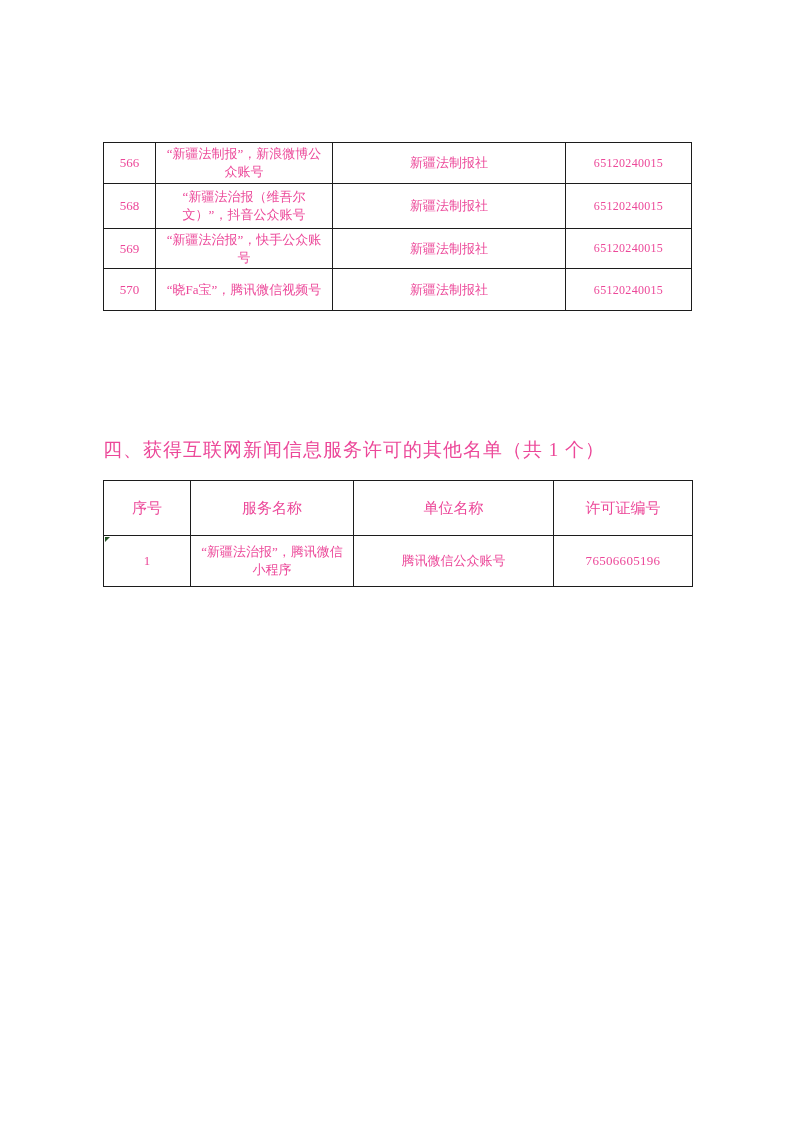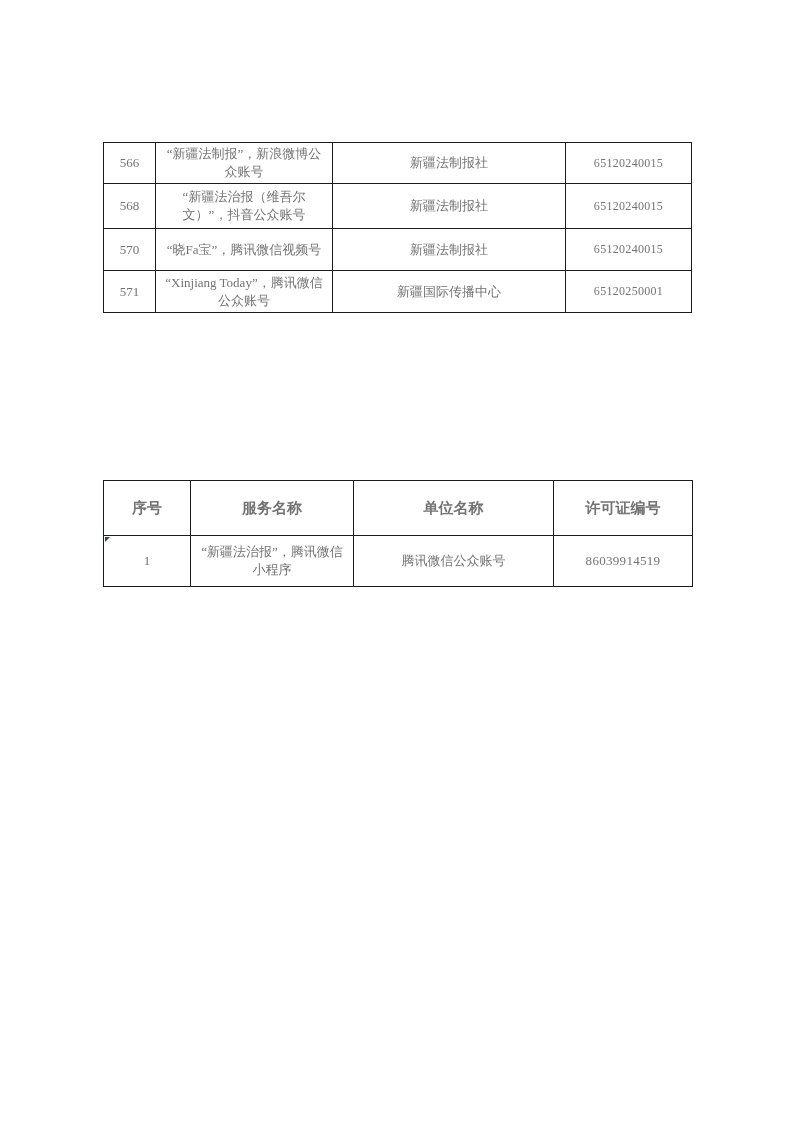"566" .page { color: #737373 -> #ec4899 }
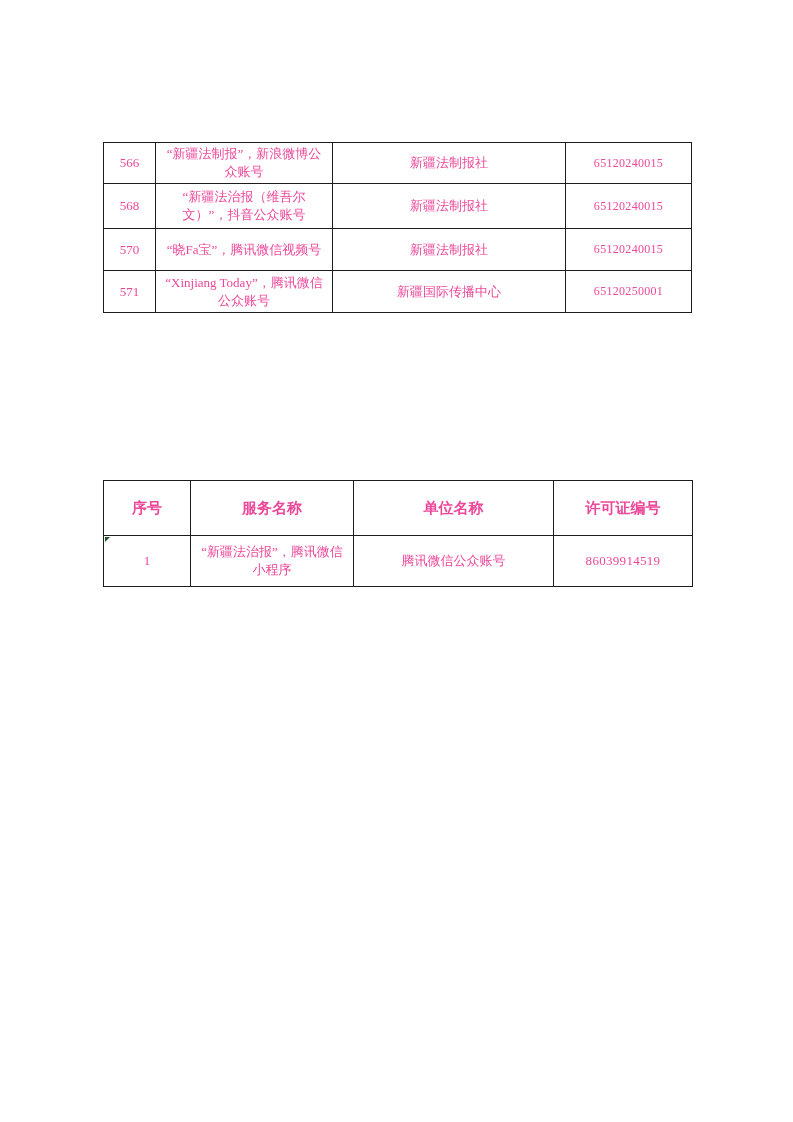"569" tr { html: none -> <tr> <td>569</td> <td>“新疆法治报”，快手公众账号</td> <td>新疆法制报社</td> <td>65120240015</td> </tr> }
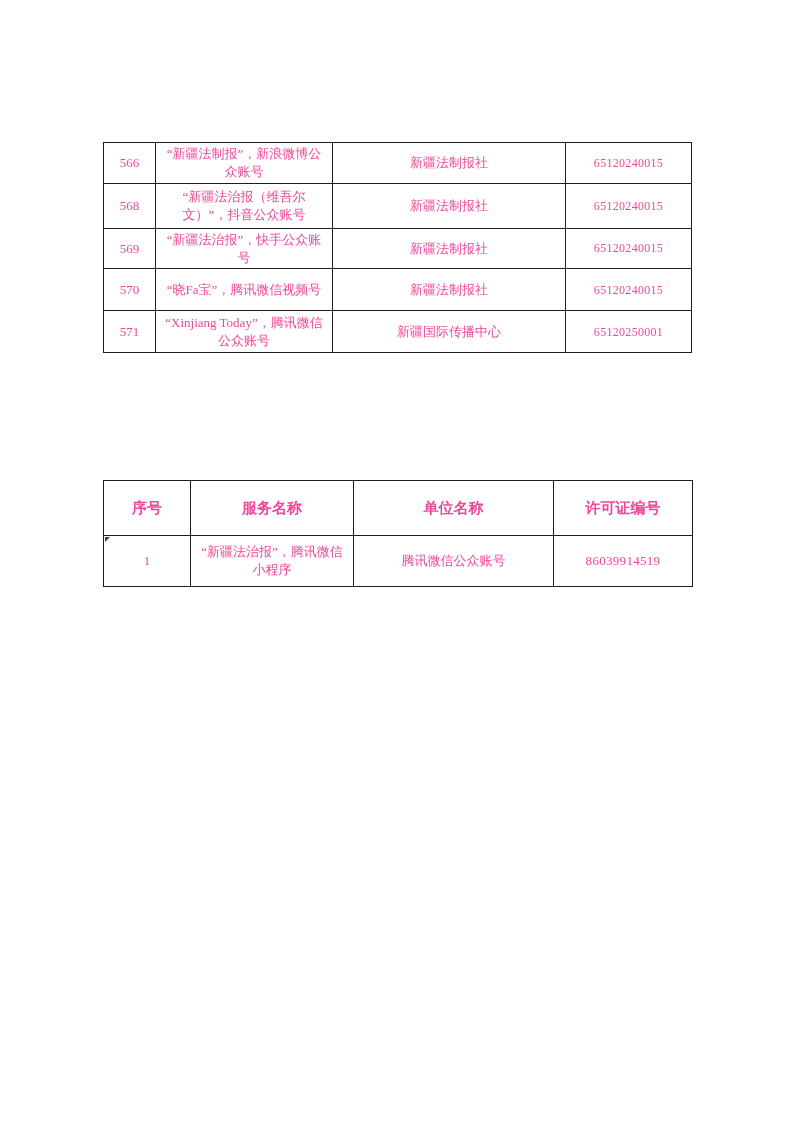"571" tr { html: <tr> <td>571</td> <td>“Xinjiang Today”，腾讯微信公众账号</td> <td>新疆国际传播中心</td> <td>65120250001</td> </tr> -> none }
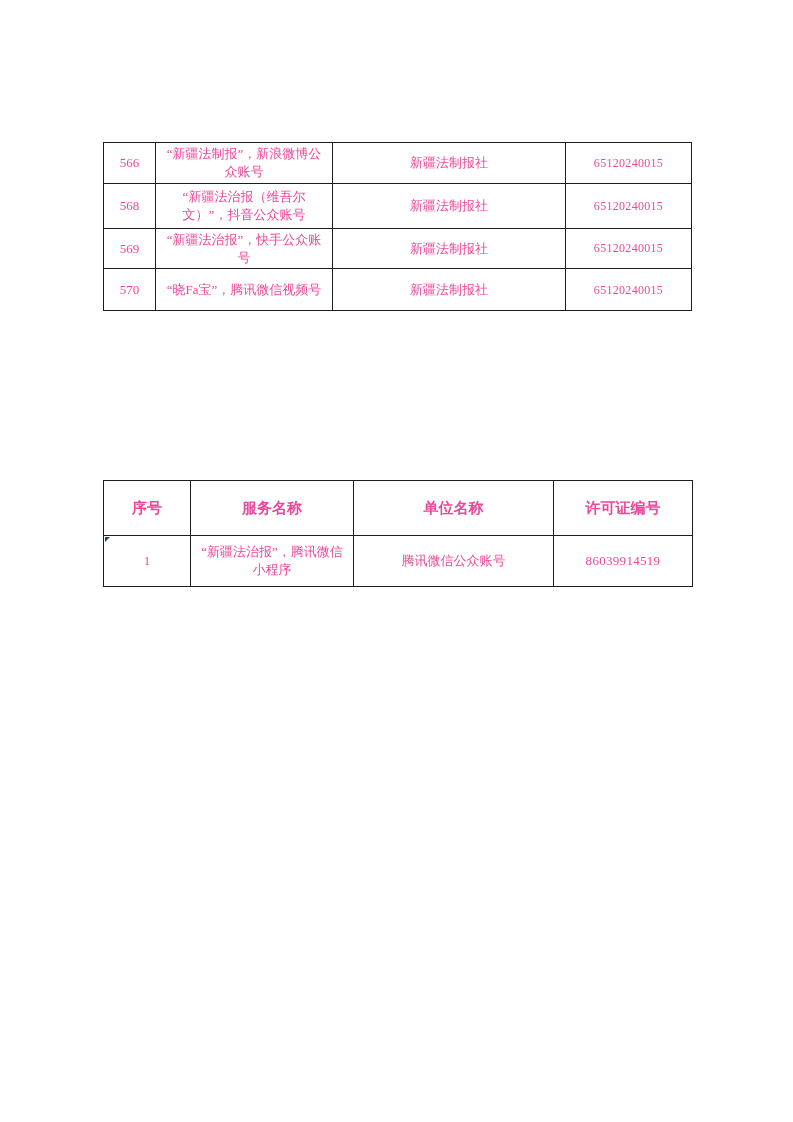"四、获得互联网新闻信息服务许可的其他名单（共 1 个）" div.section-heading { html: none -> <div>四、获得互联网新闻信息服务许可的其他名单（共 1 个）</div> }
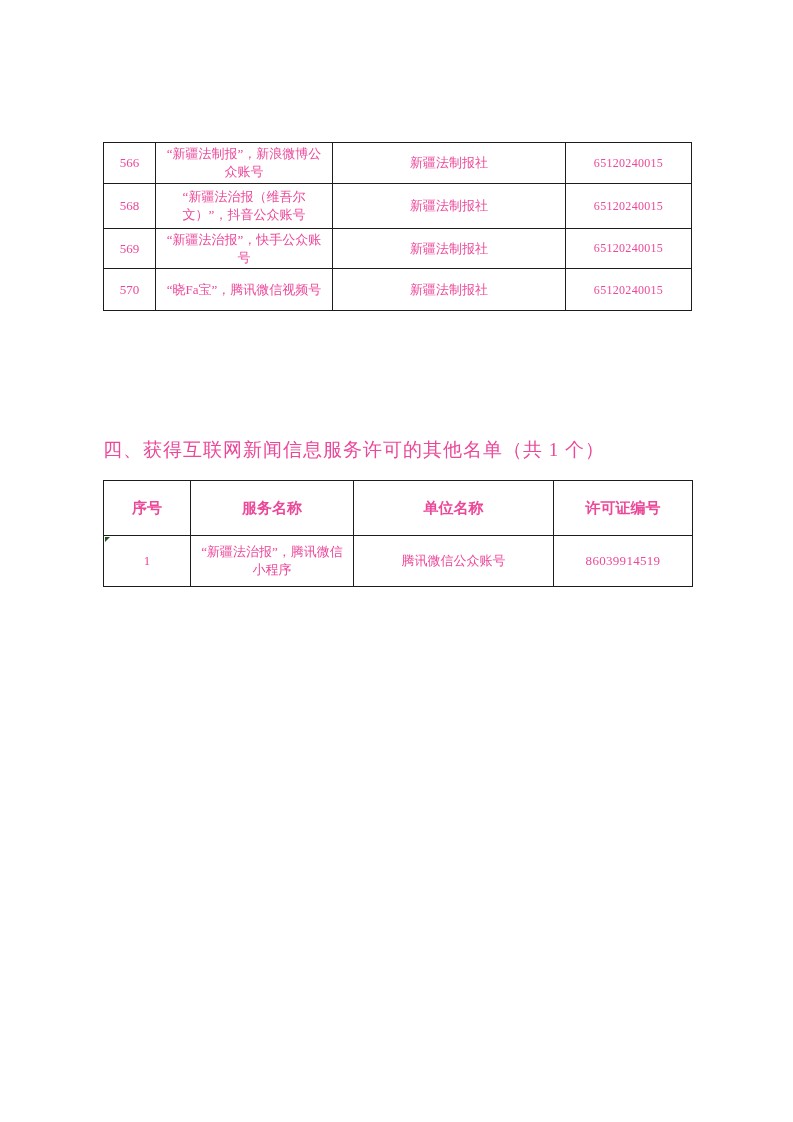"序号" table.doc-table th { font-weight: 700 -> 400 }
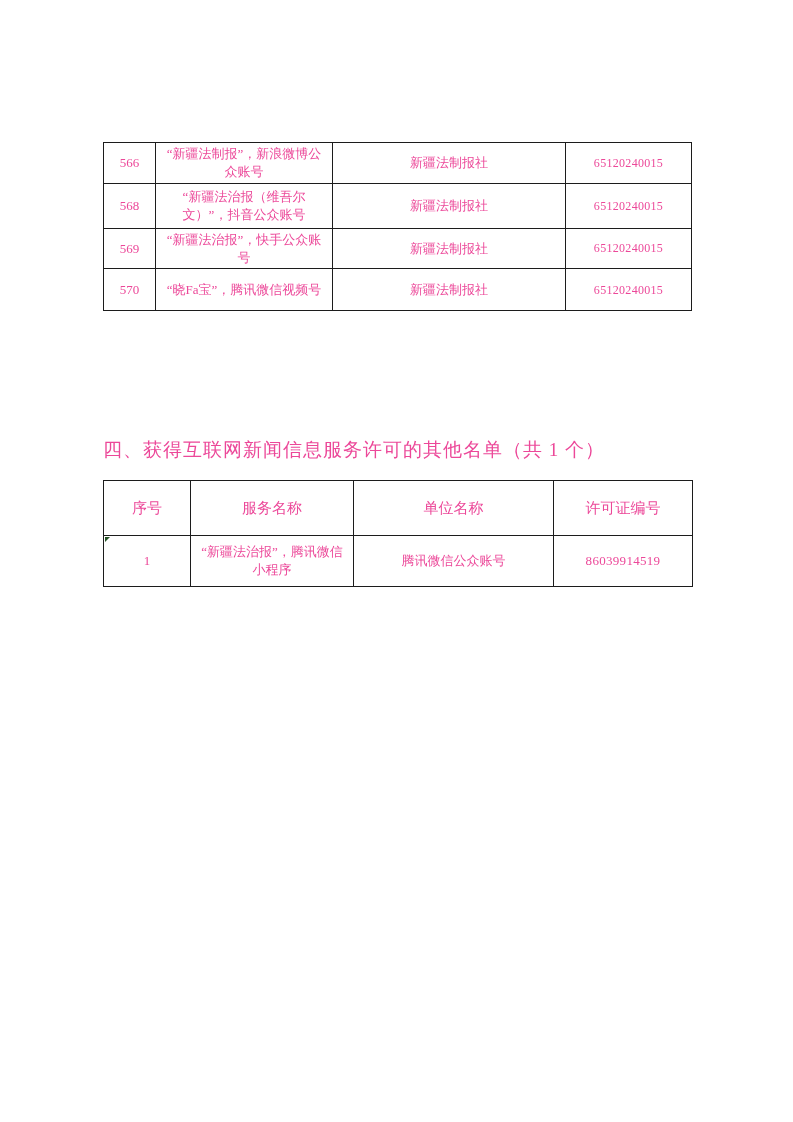"86039914519" td.license { text: 86039914519 -> 76506605196 }
